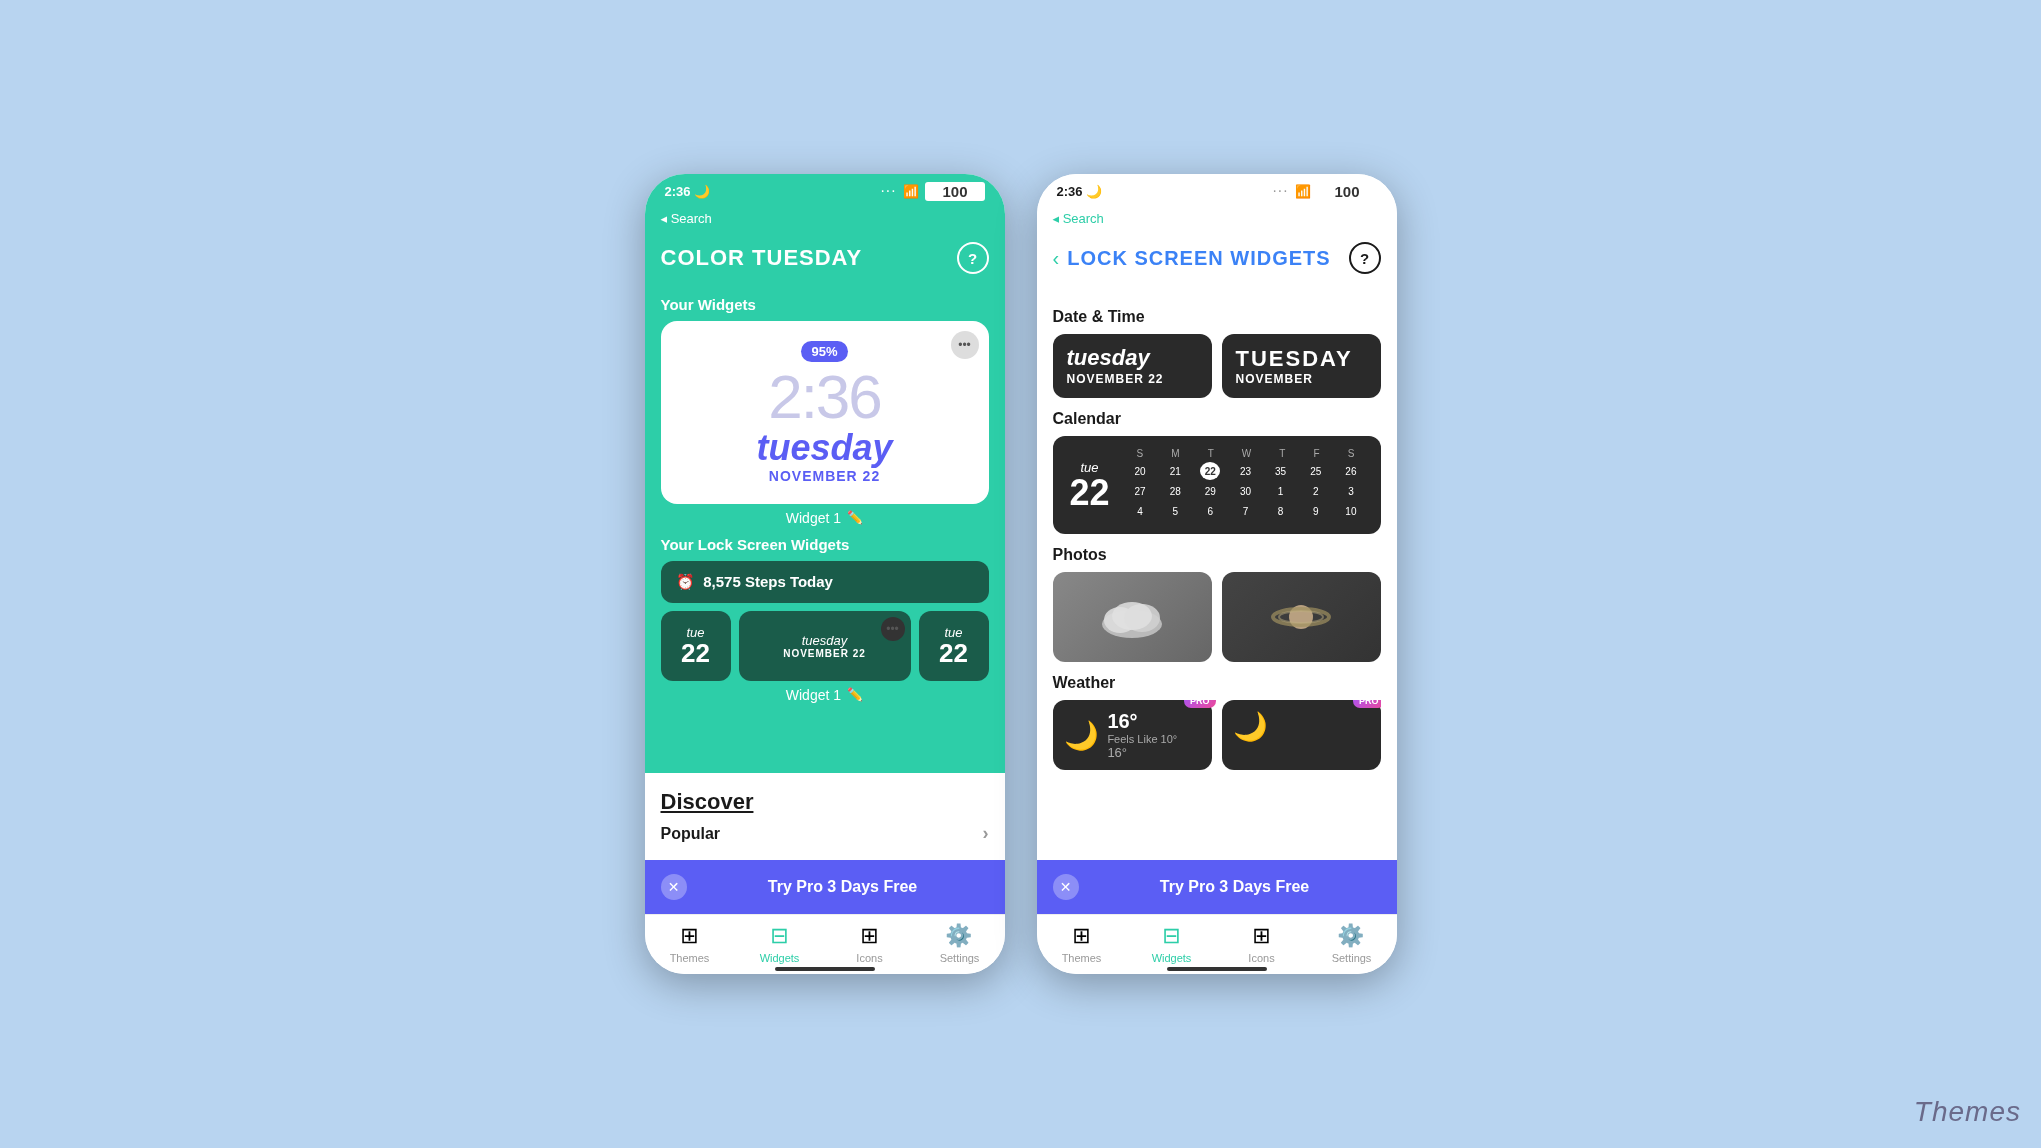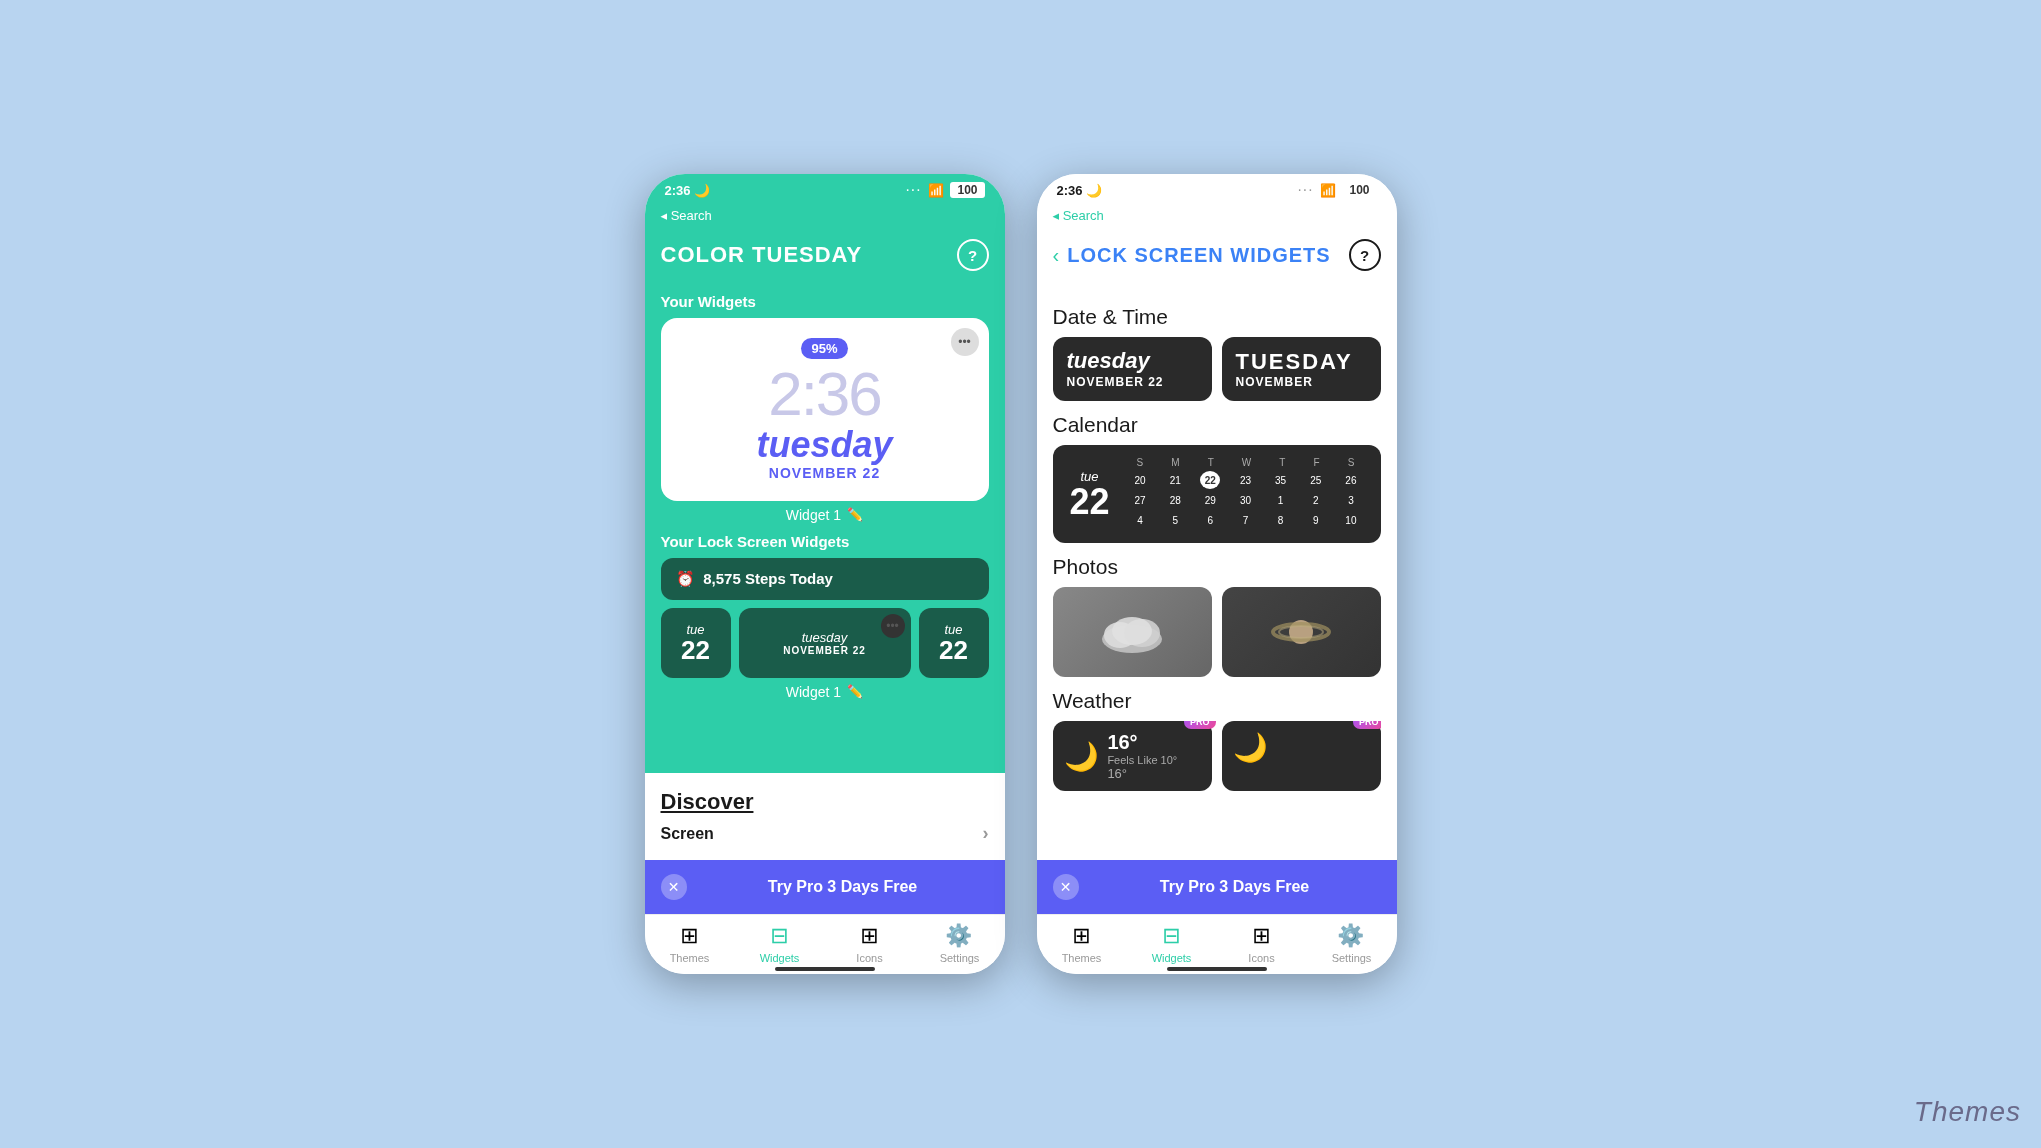"100" .battery-badge { font-size: 12px -> 15px; padding: 1px 7px -> 1px 17px }
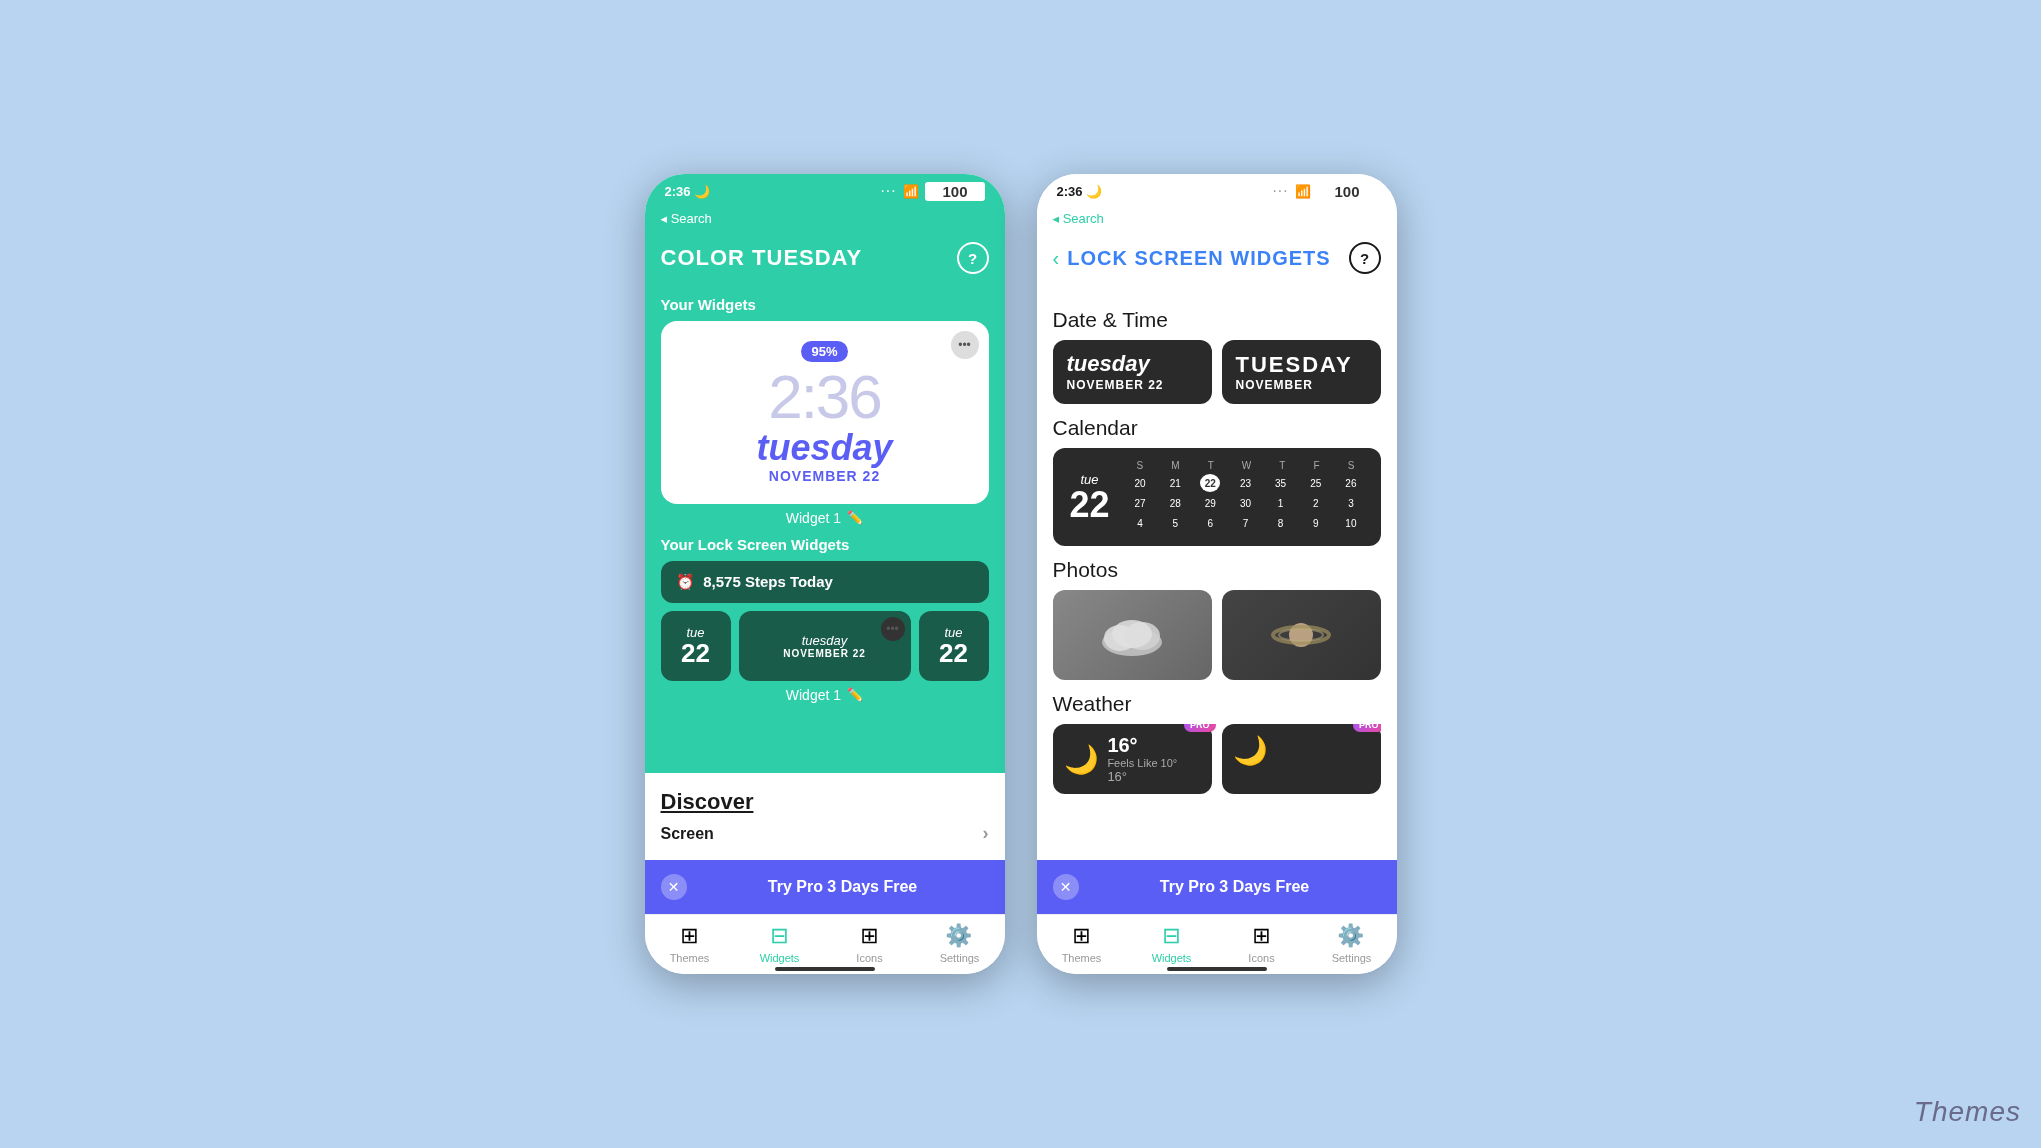"Date & Time" .section-header { font-size: 21px -> 16px; font-weight: 400 -> 700 }
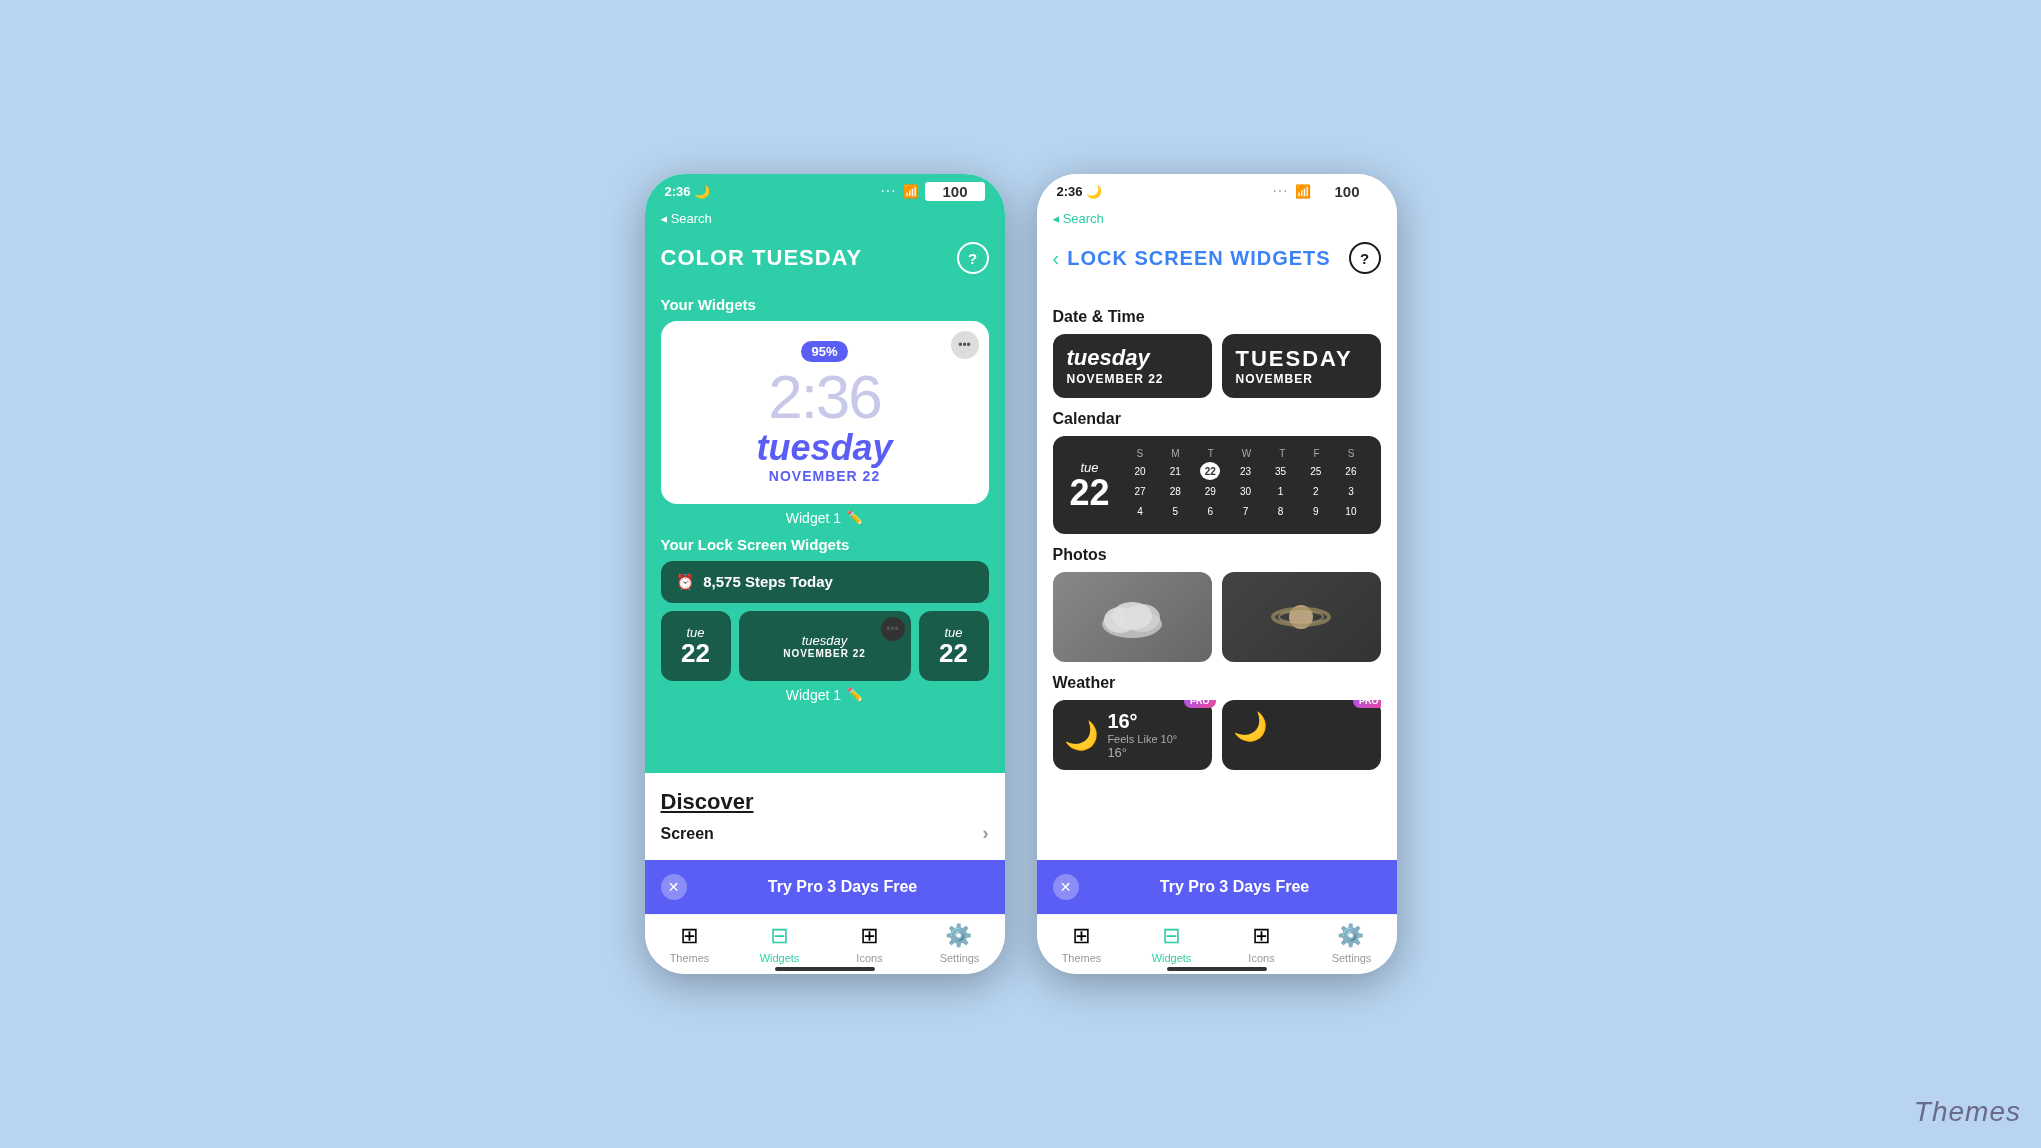"Screen" span { text: Screen -> Popular }
